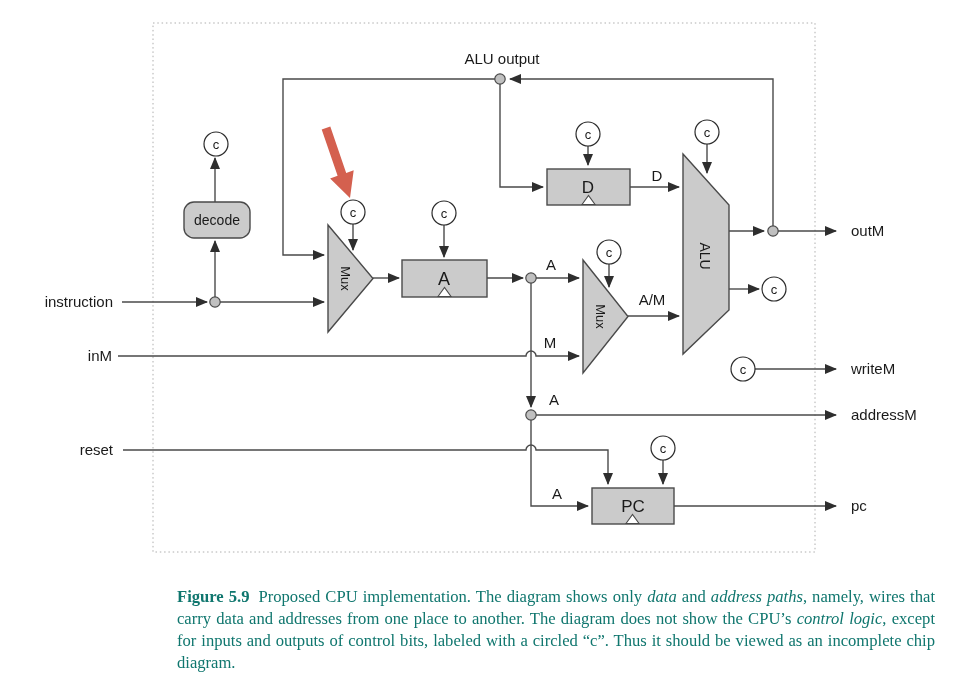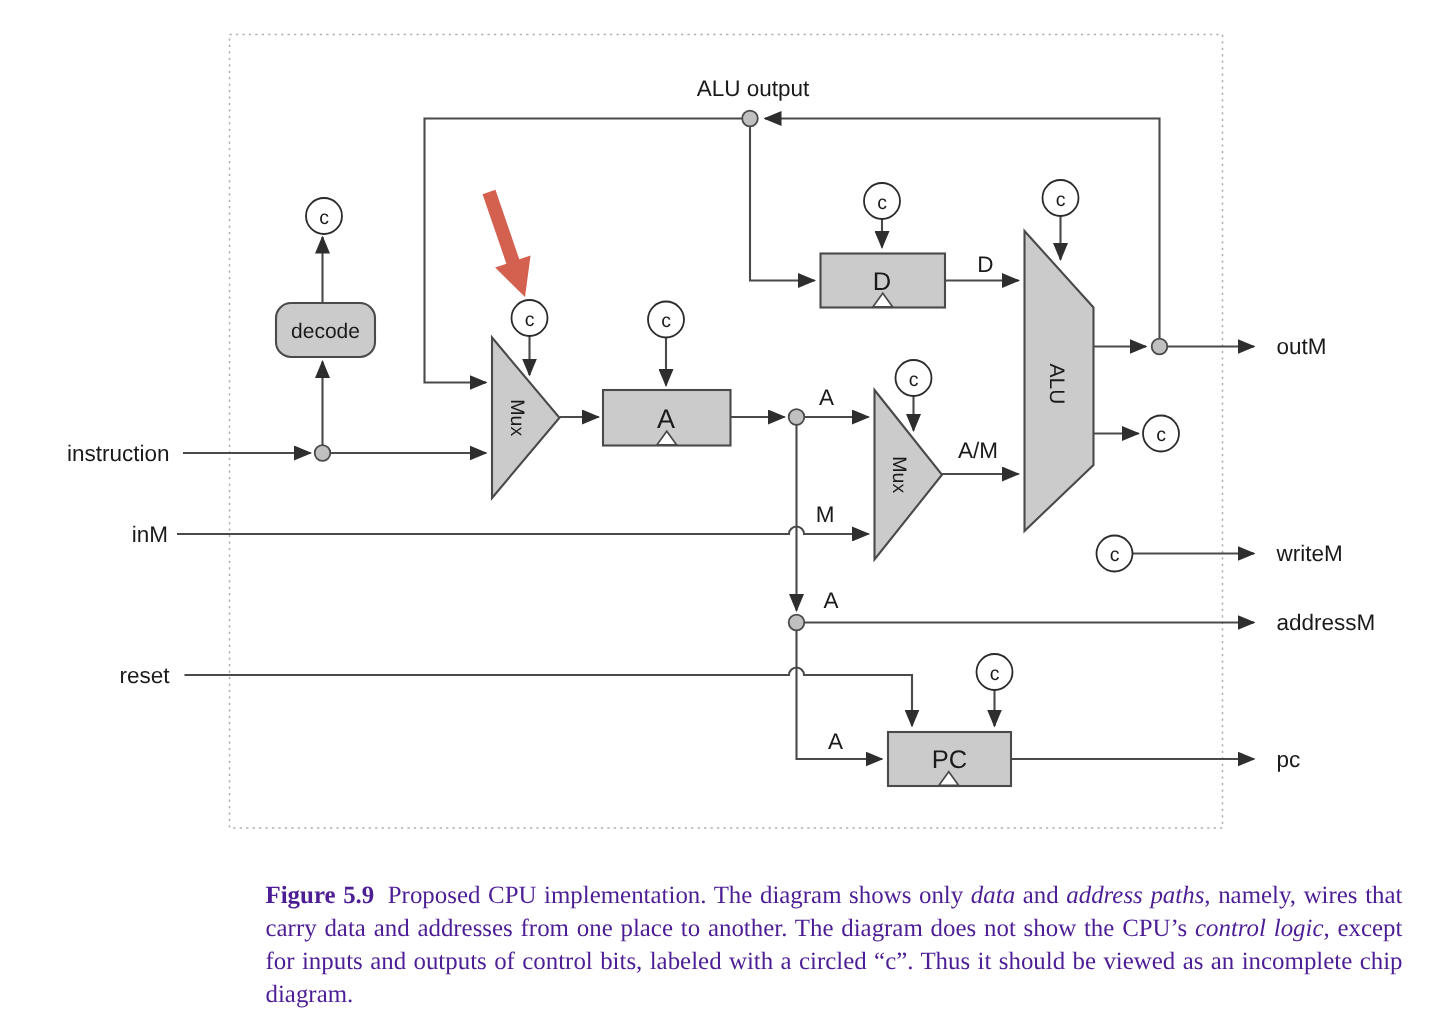"Figure 5.9 Proposed CPU implementation." .caption { color: #4c1d95 -> #0f766e }
